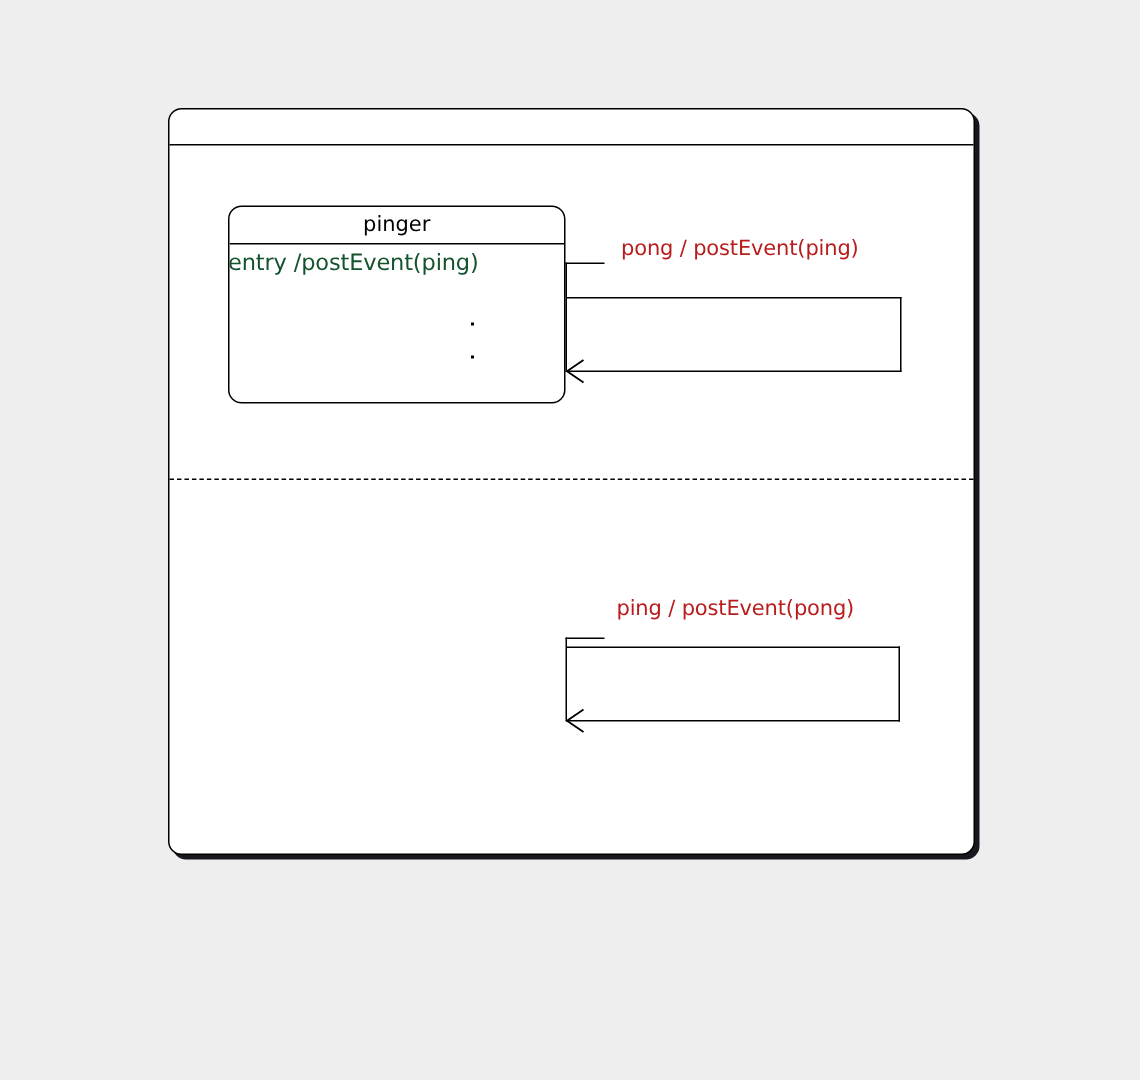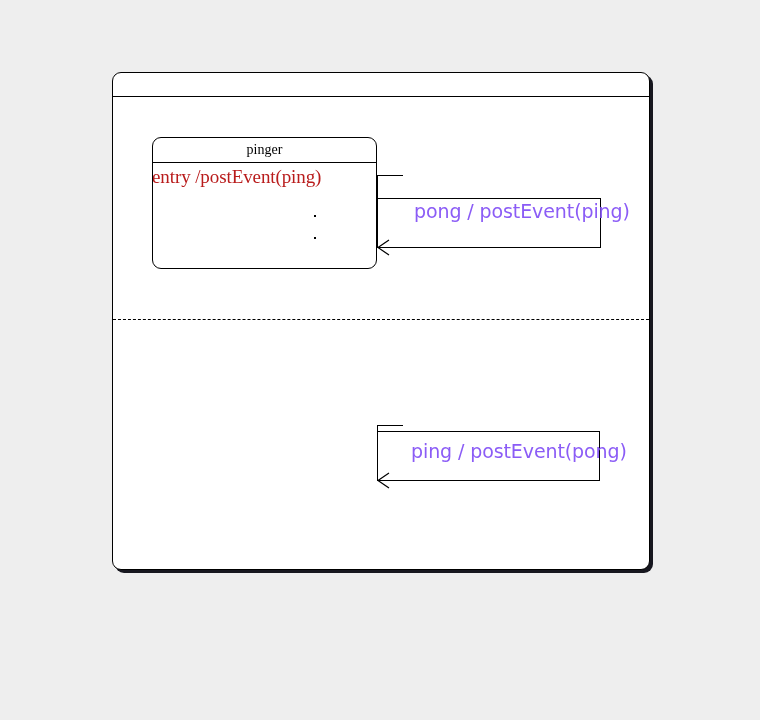"pinger" .state-box { font-family: Liberation Serif, serif -> none }
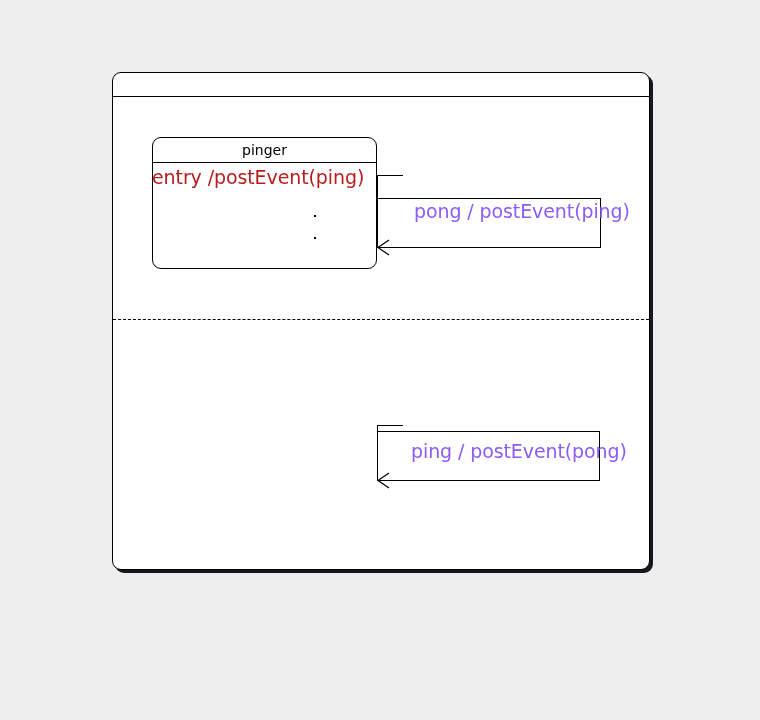"entry /postEvent(ping)" .state-action { color: #b91c1c -> #14532d; font-size: 19px -> 15px }
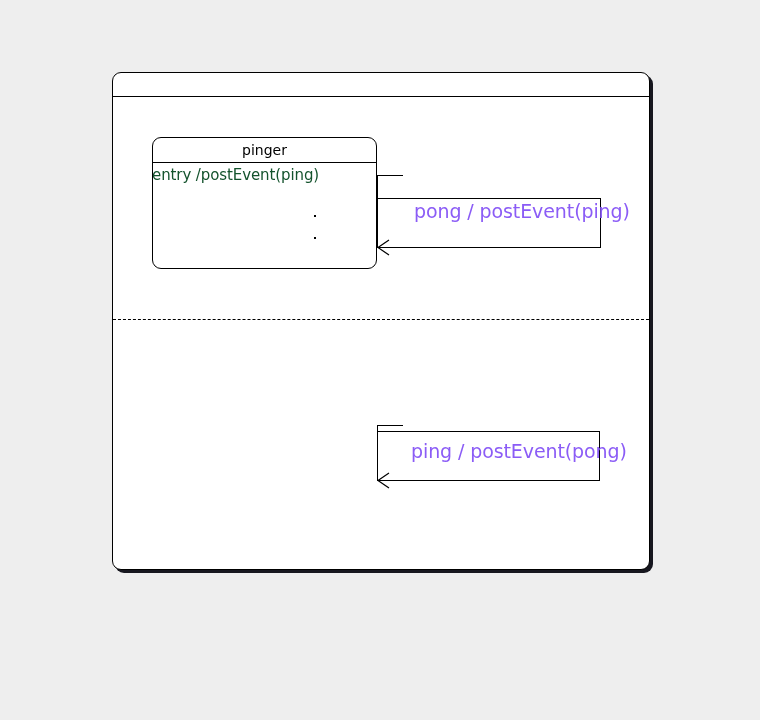"pong / postEvent(ping)" .transition-label { color: #8b5cf6 -> #b91c1c; font-size: 19px -> 14px; margin-top: 42px -> none }
